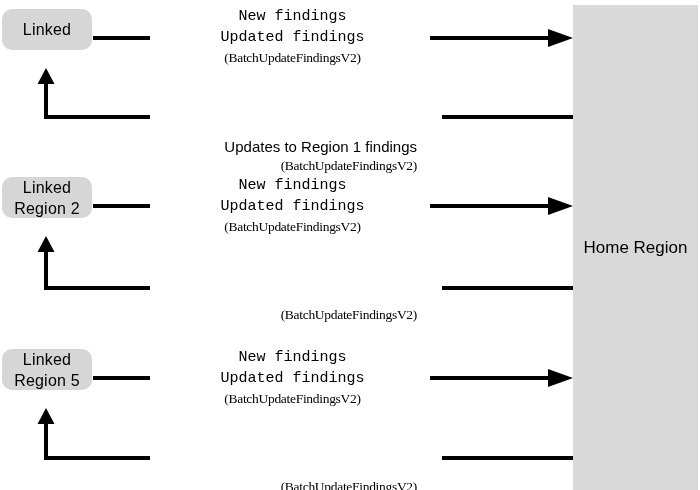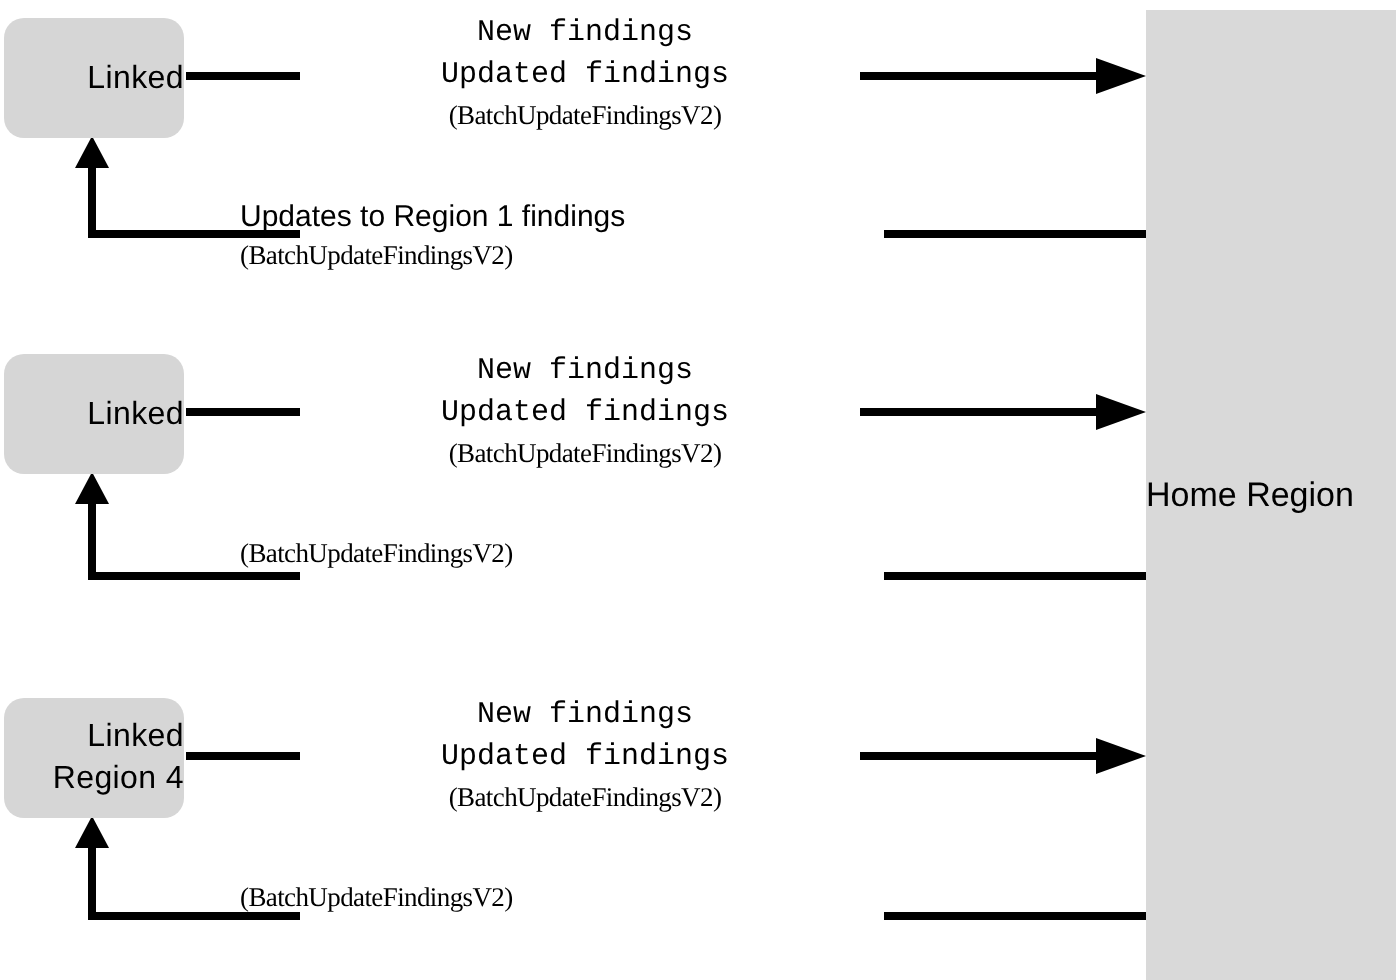"Linked" .linked-box { align-items: flex-end -> center; height: 60px -> 41px }
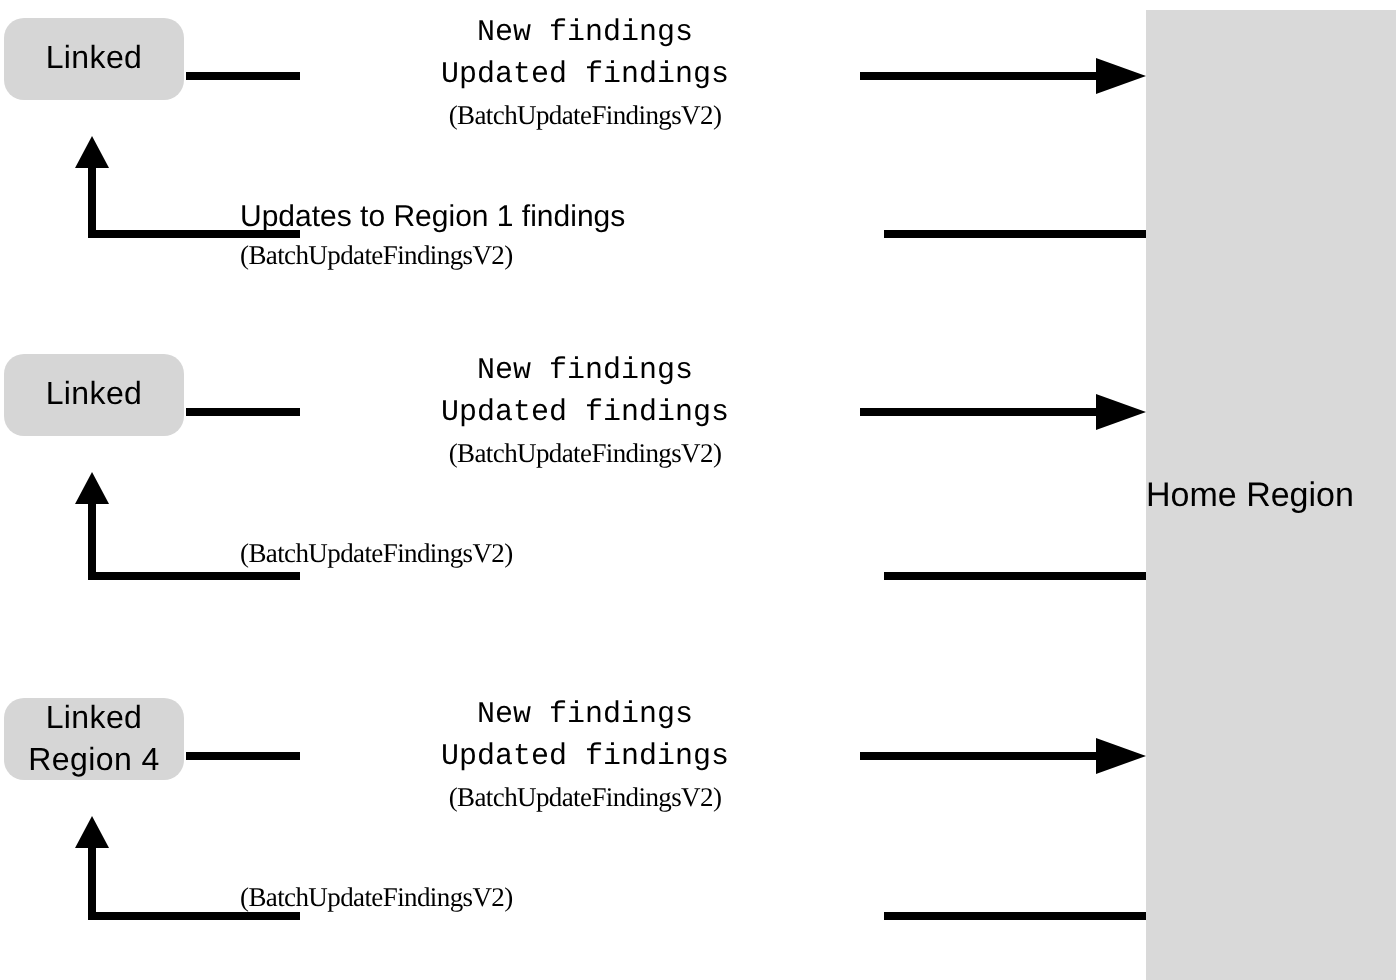"Updates to Region 1 findings" .from-home-text { left: 120px -> 132px; margin-top: none -> 38px; text-align: left -> right }
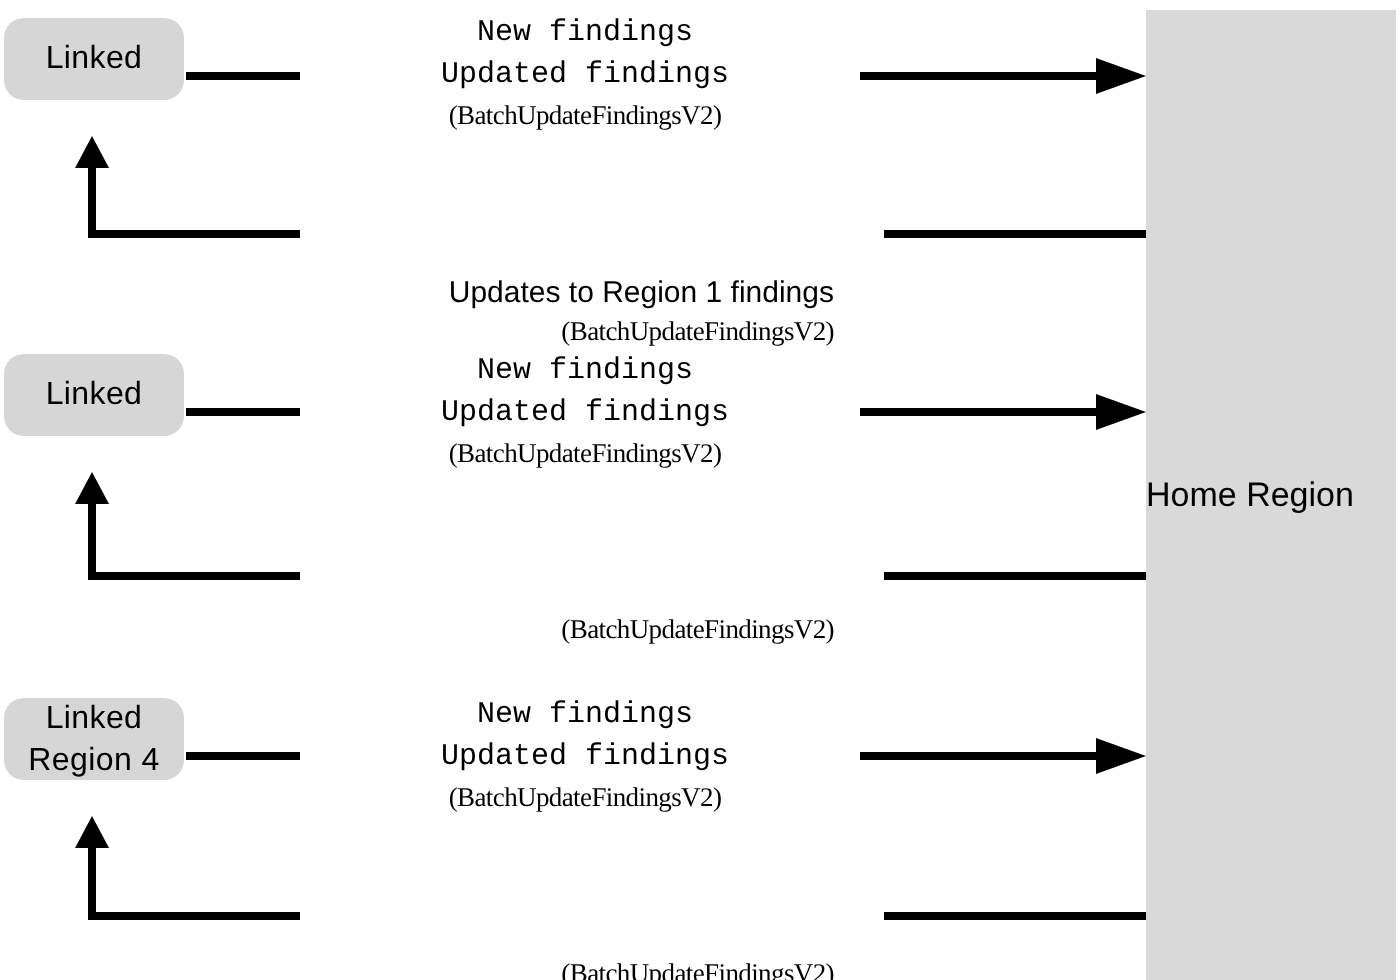"Region 2" span { html: none -> <span>Region 2</span> }
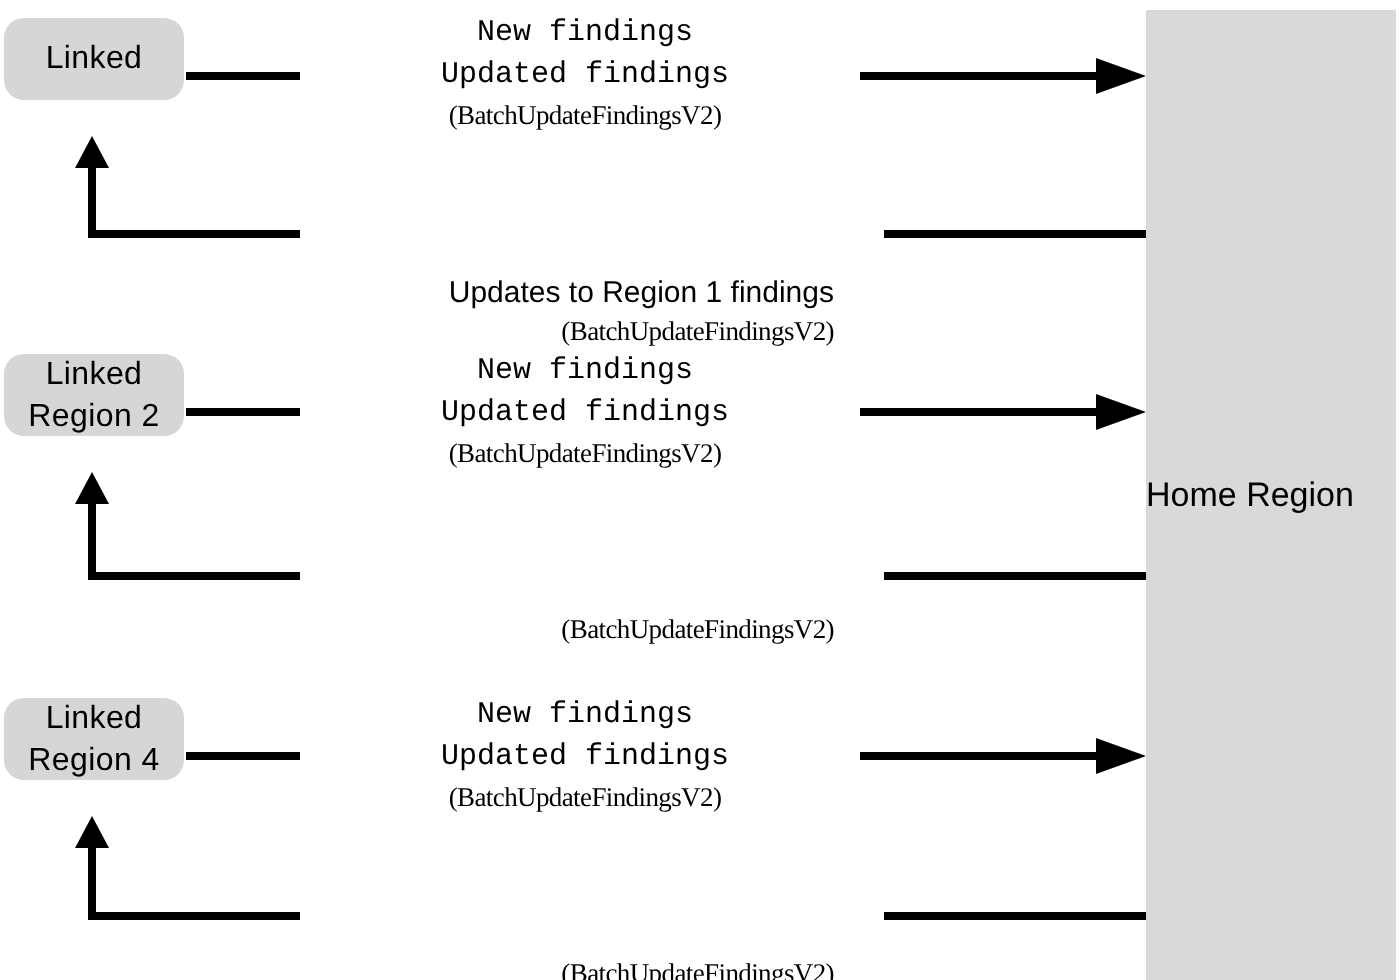"Home Region" .home-label { text-align: left -> center }
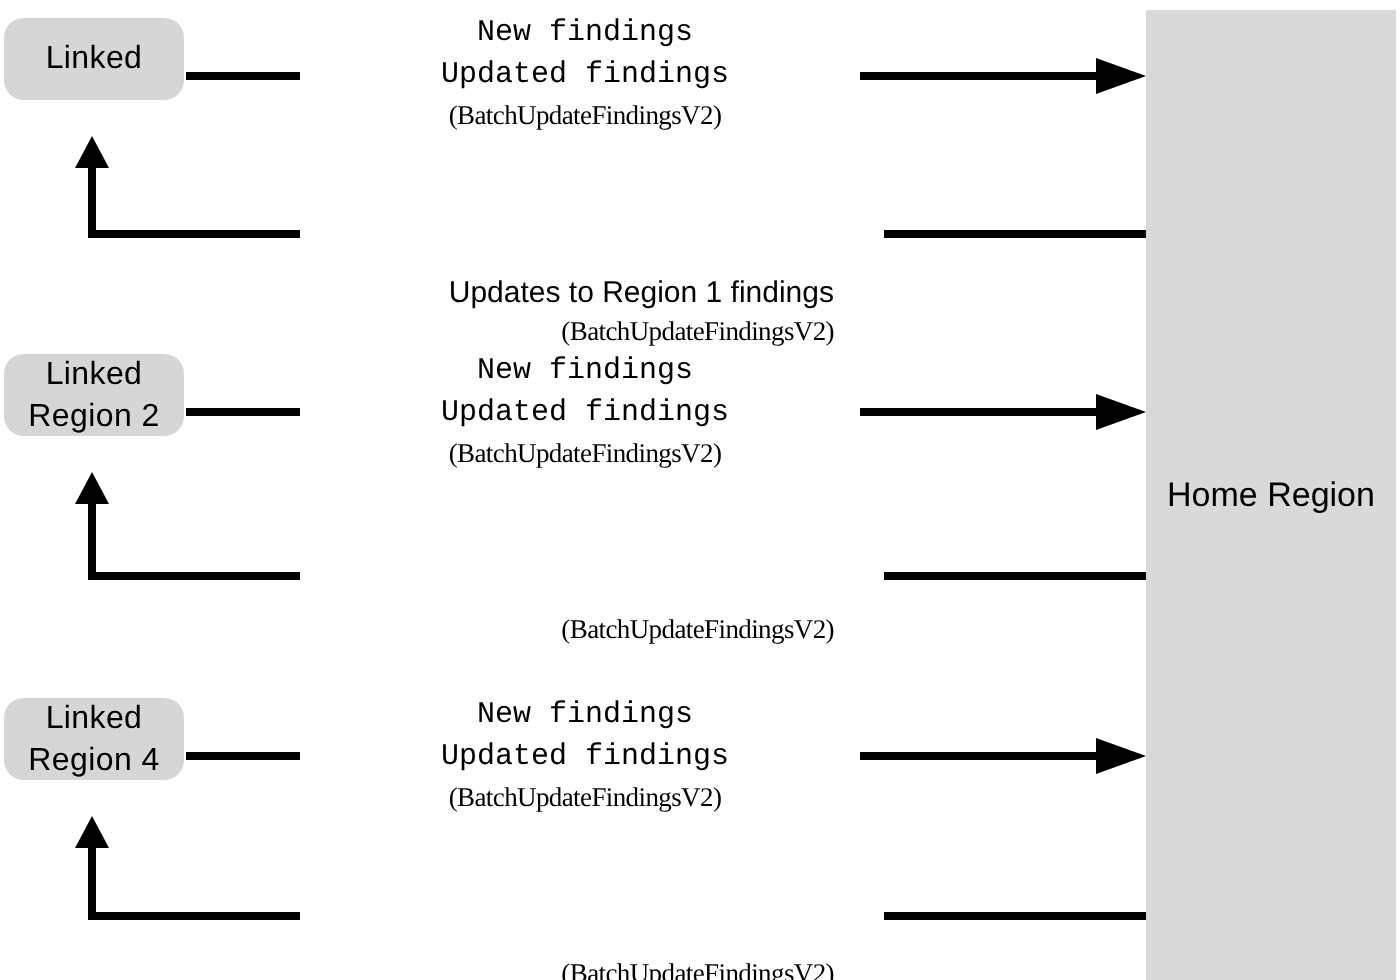"Region 4" span { text: 4 -> 5 }
